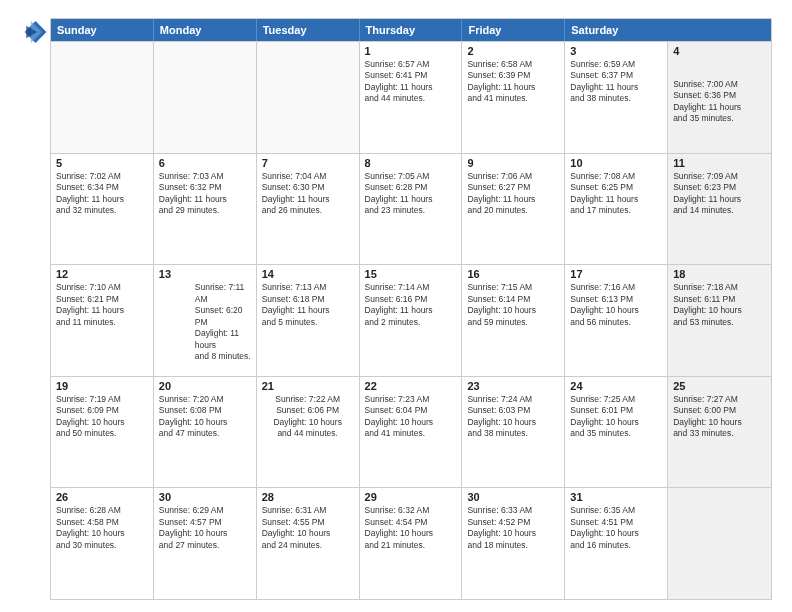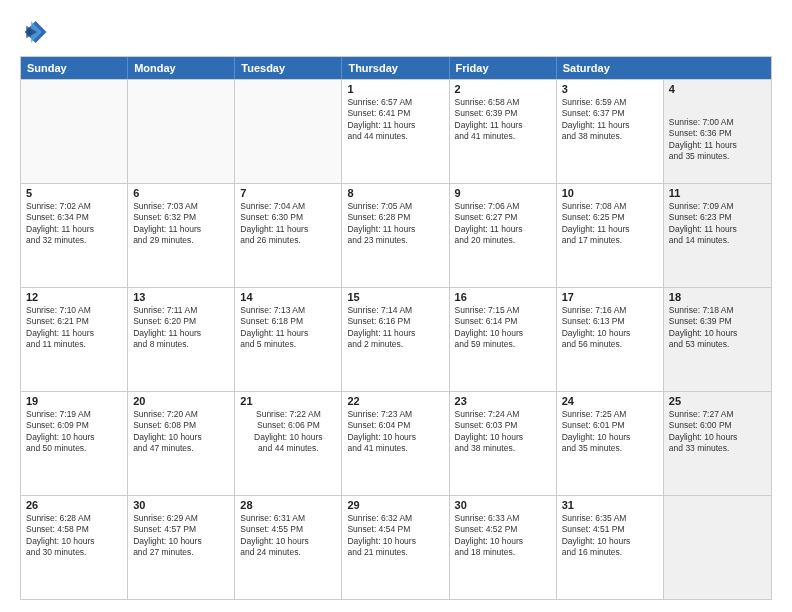"Sunday" .page { flex-direction: column -> row }
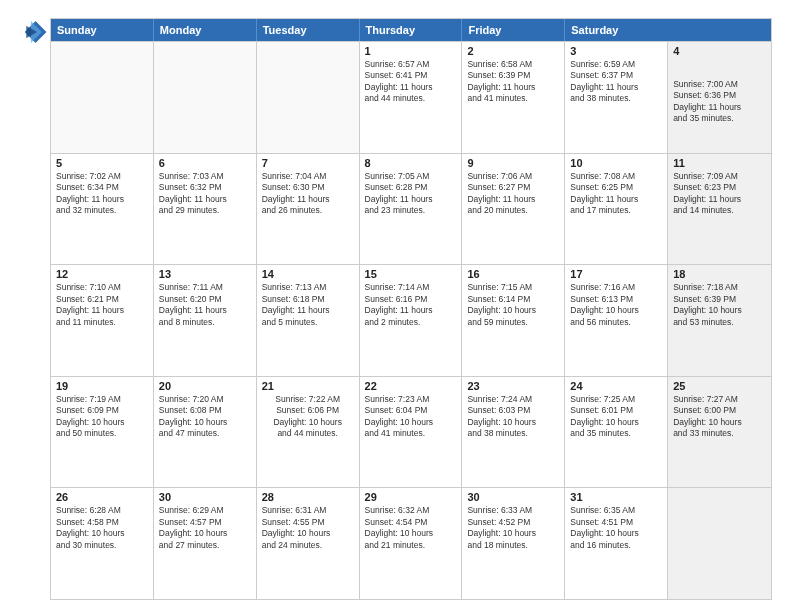"Sunrise: 7:11 AM" div.day-info { margin-left: none -> 36px }
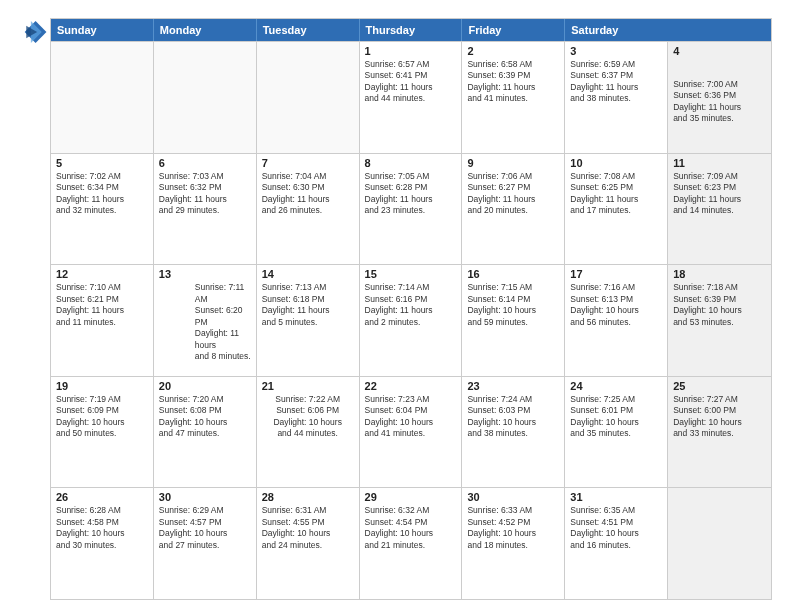"Sunrise: 7:18 AM" div.day-info { text: 6:39 -> 6:11 }
